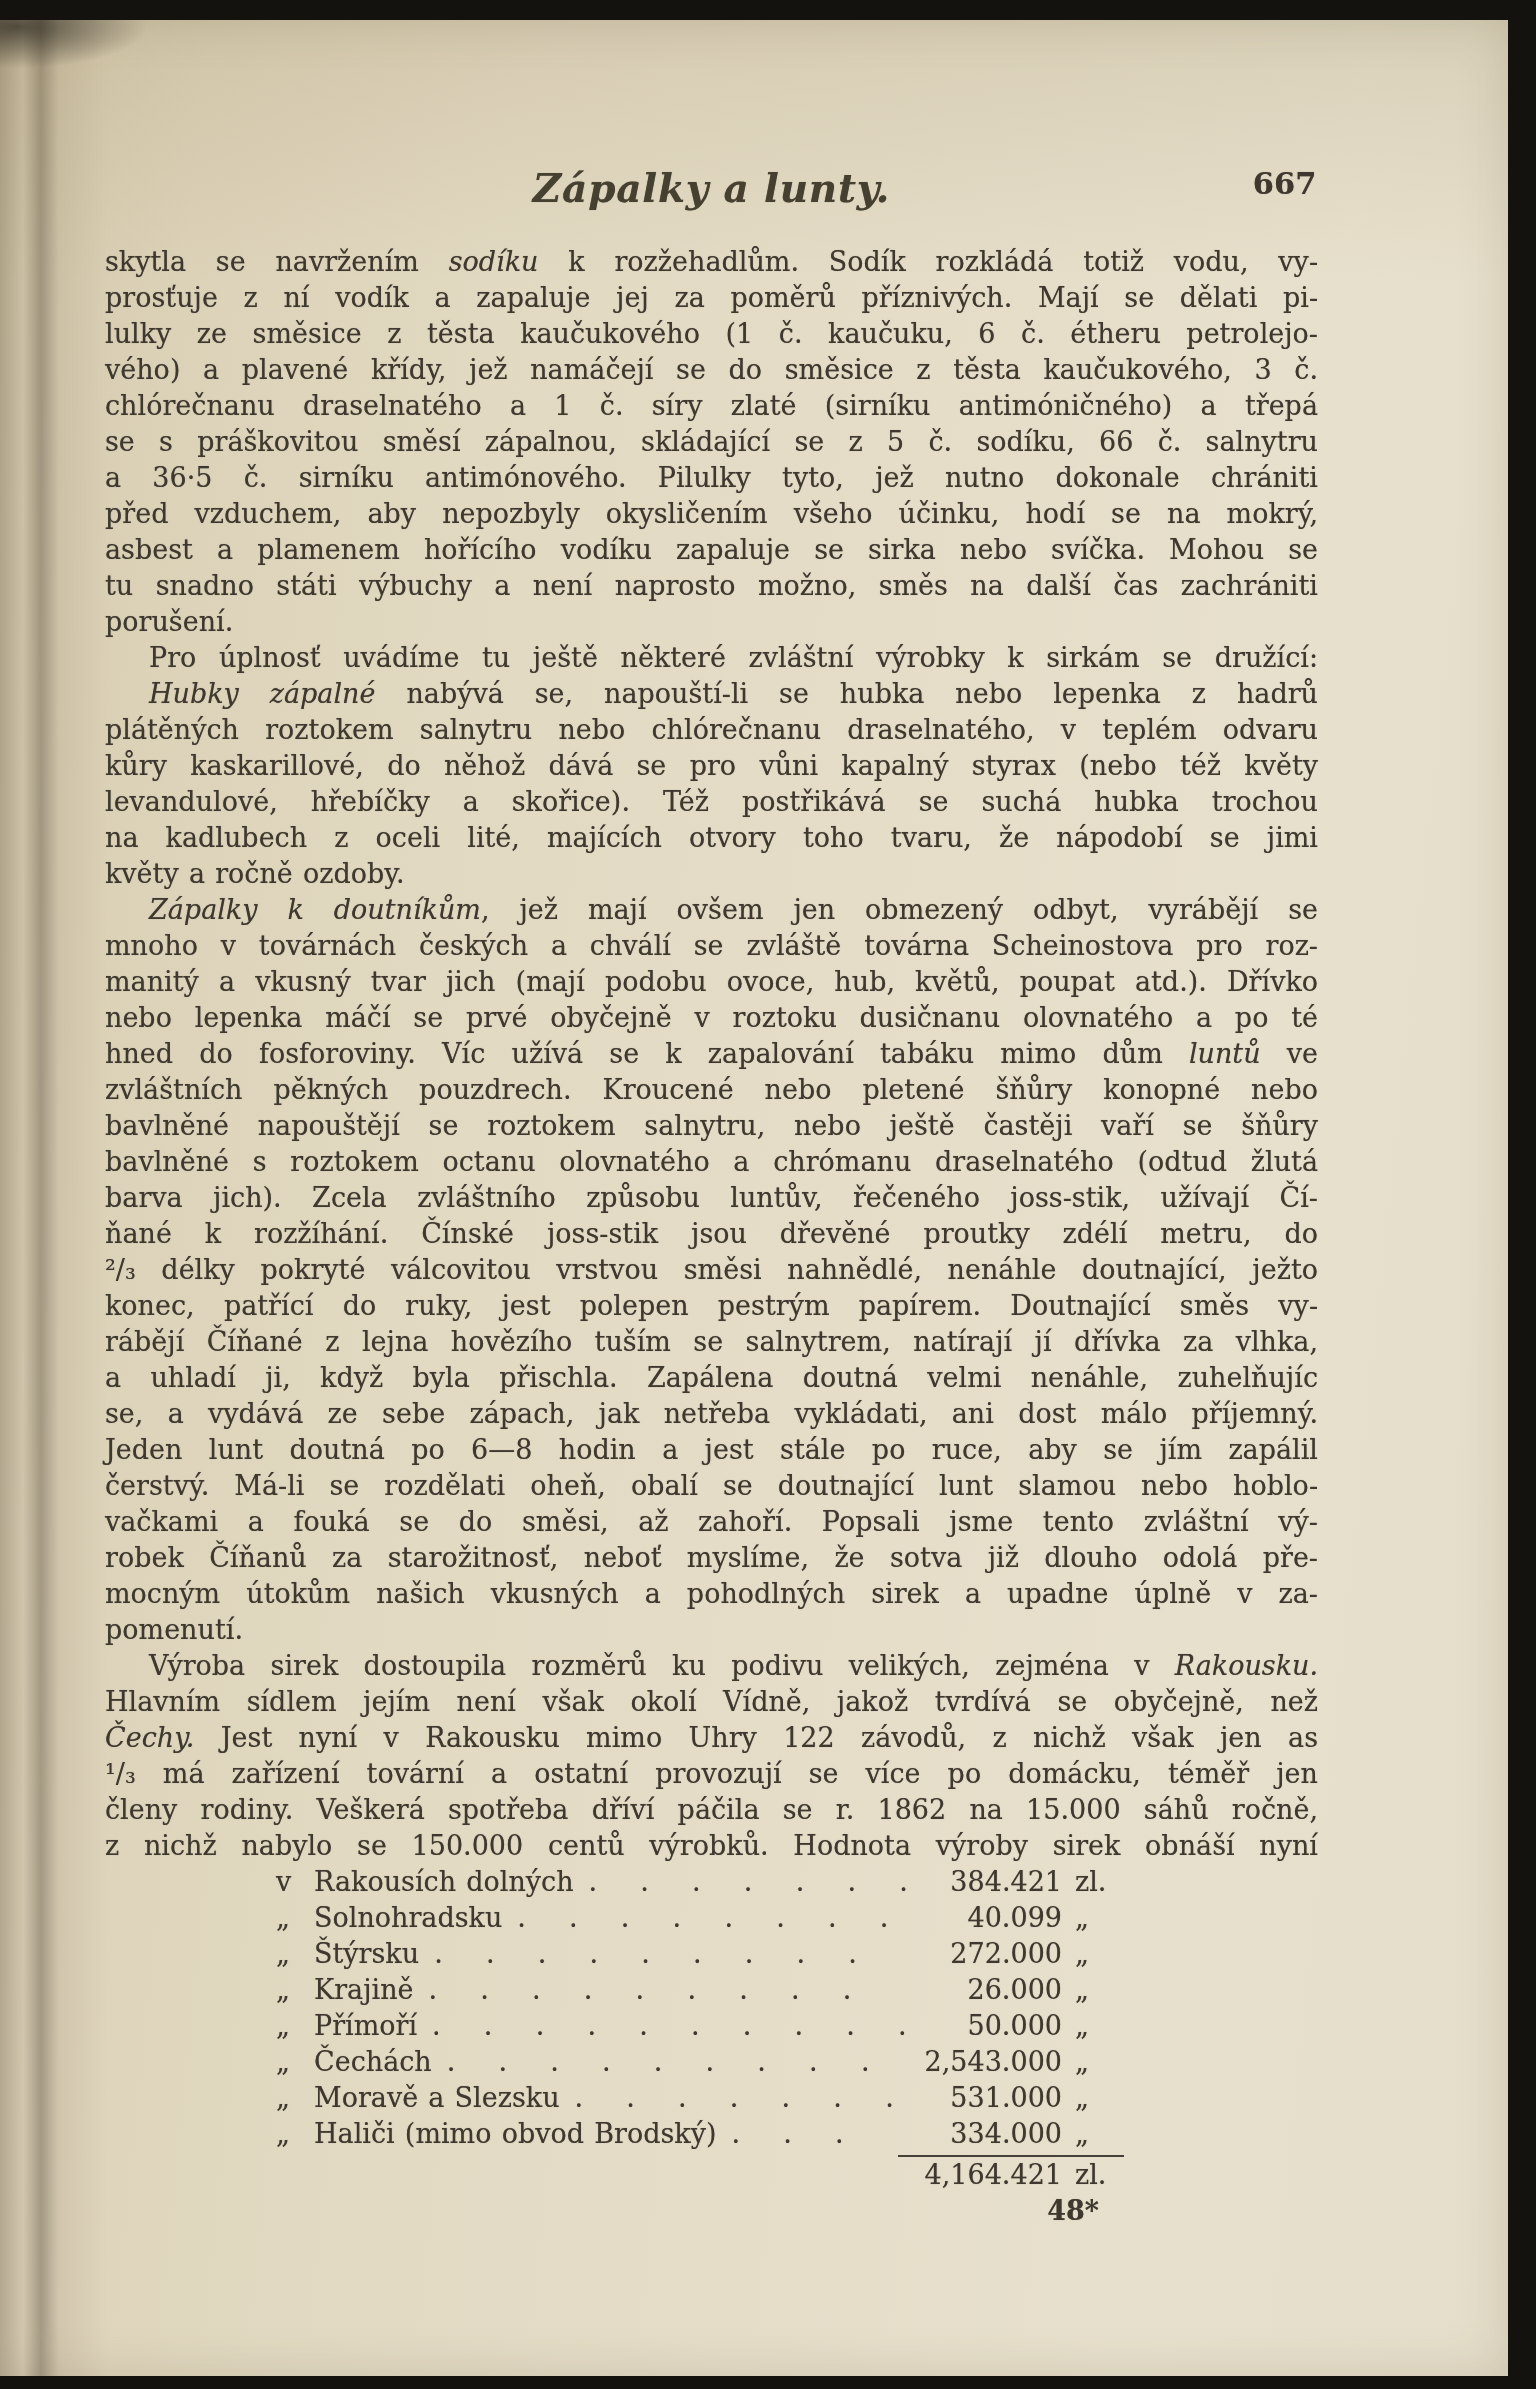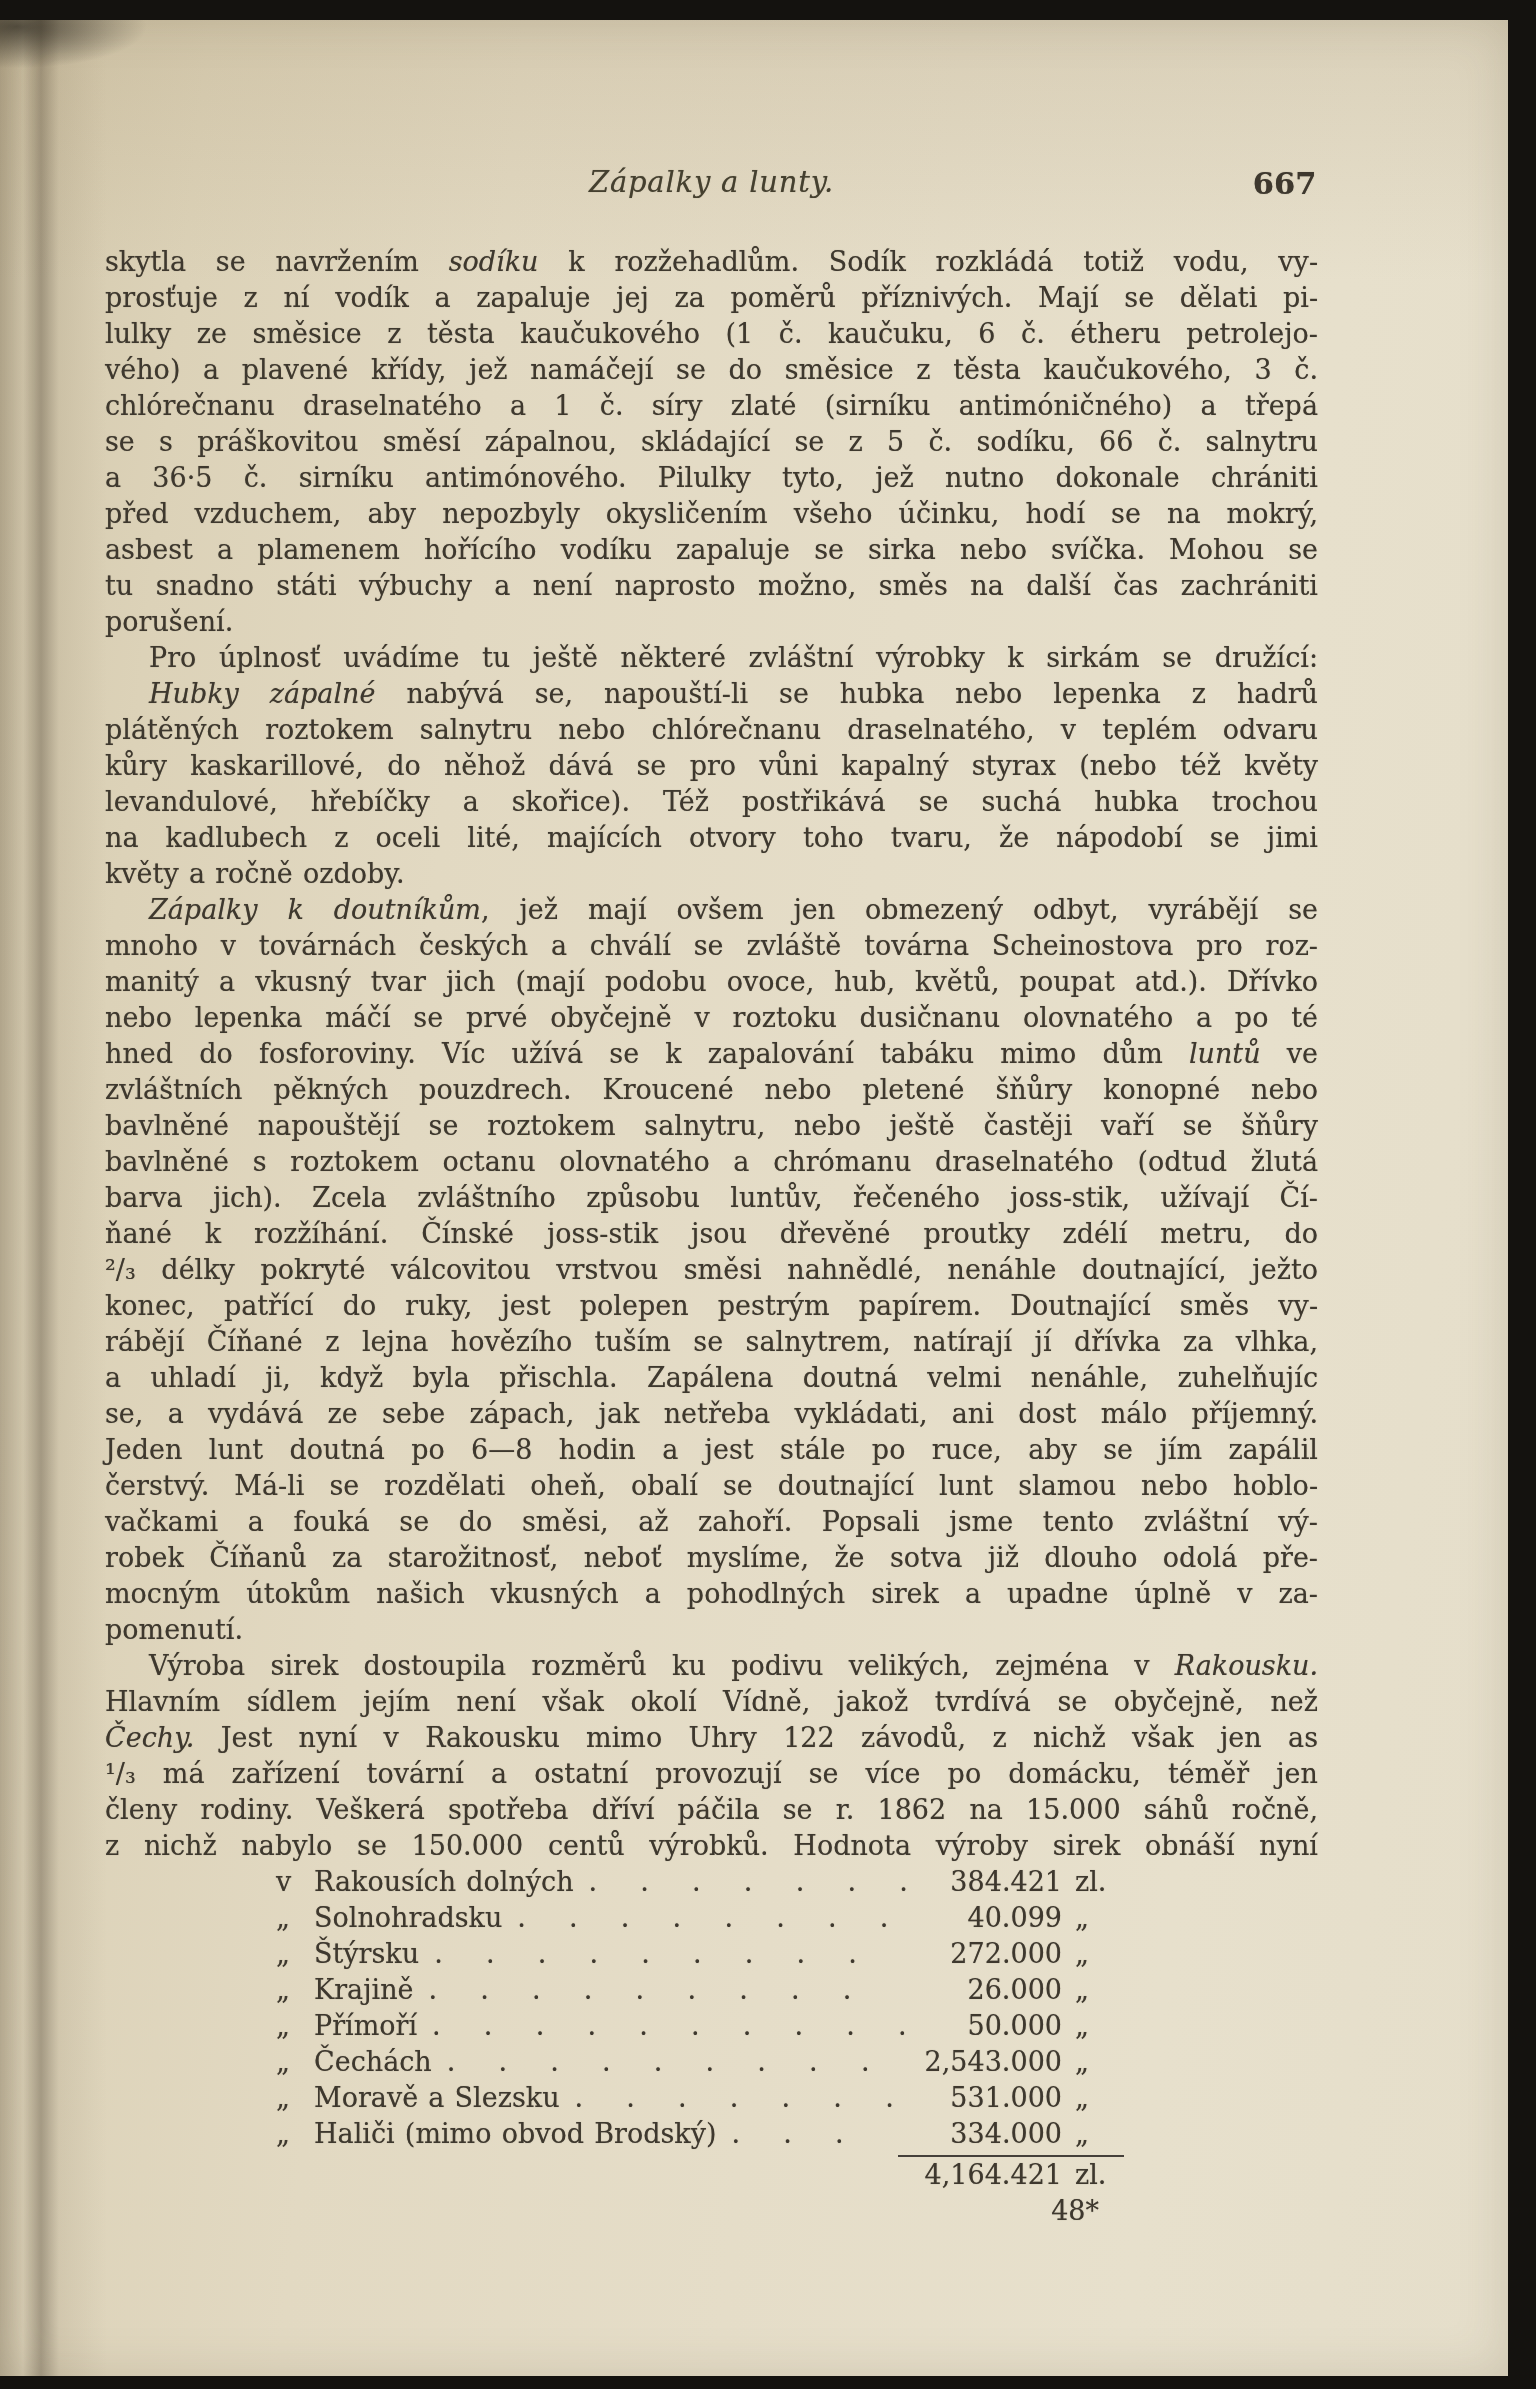"Zápalky a lunty." .title { font-size: 29px -> 39px; font-weight: normal -> bold }
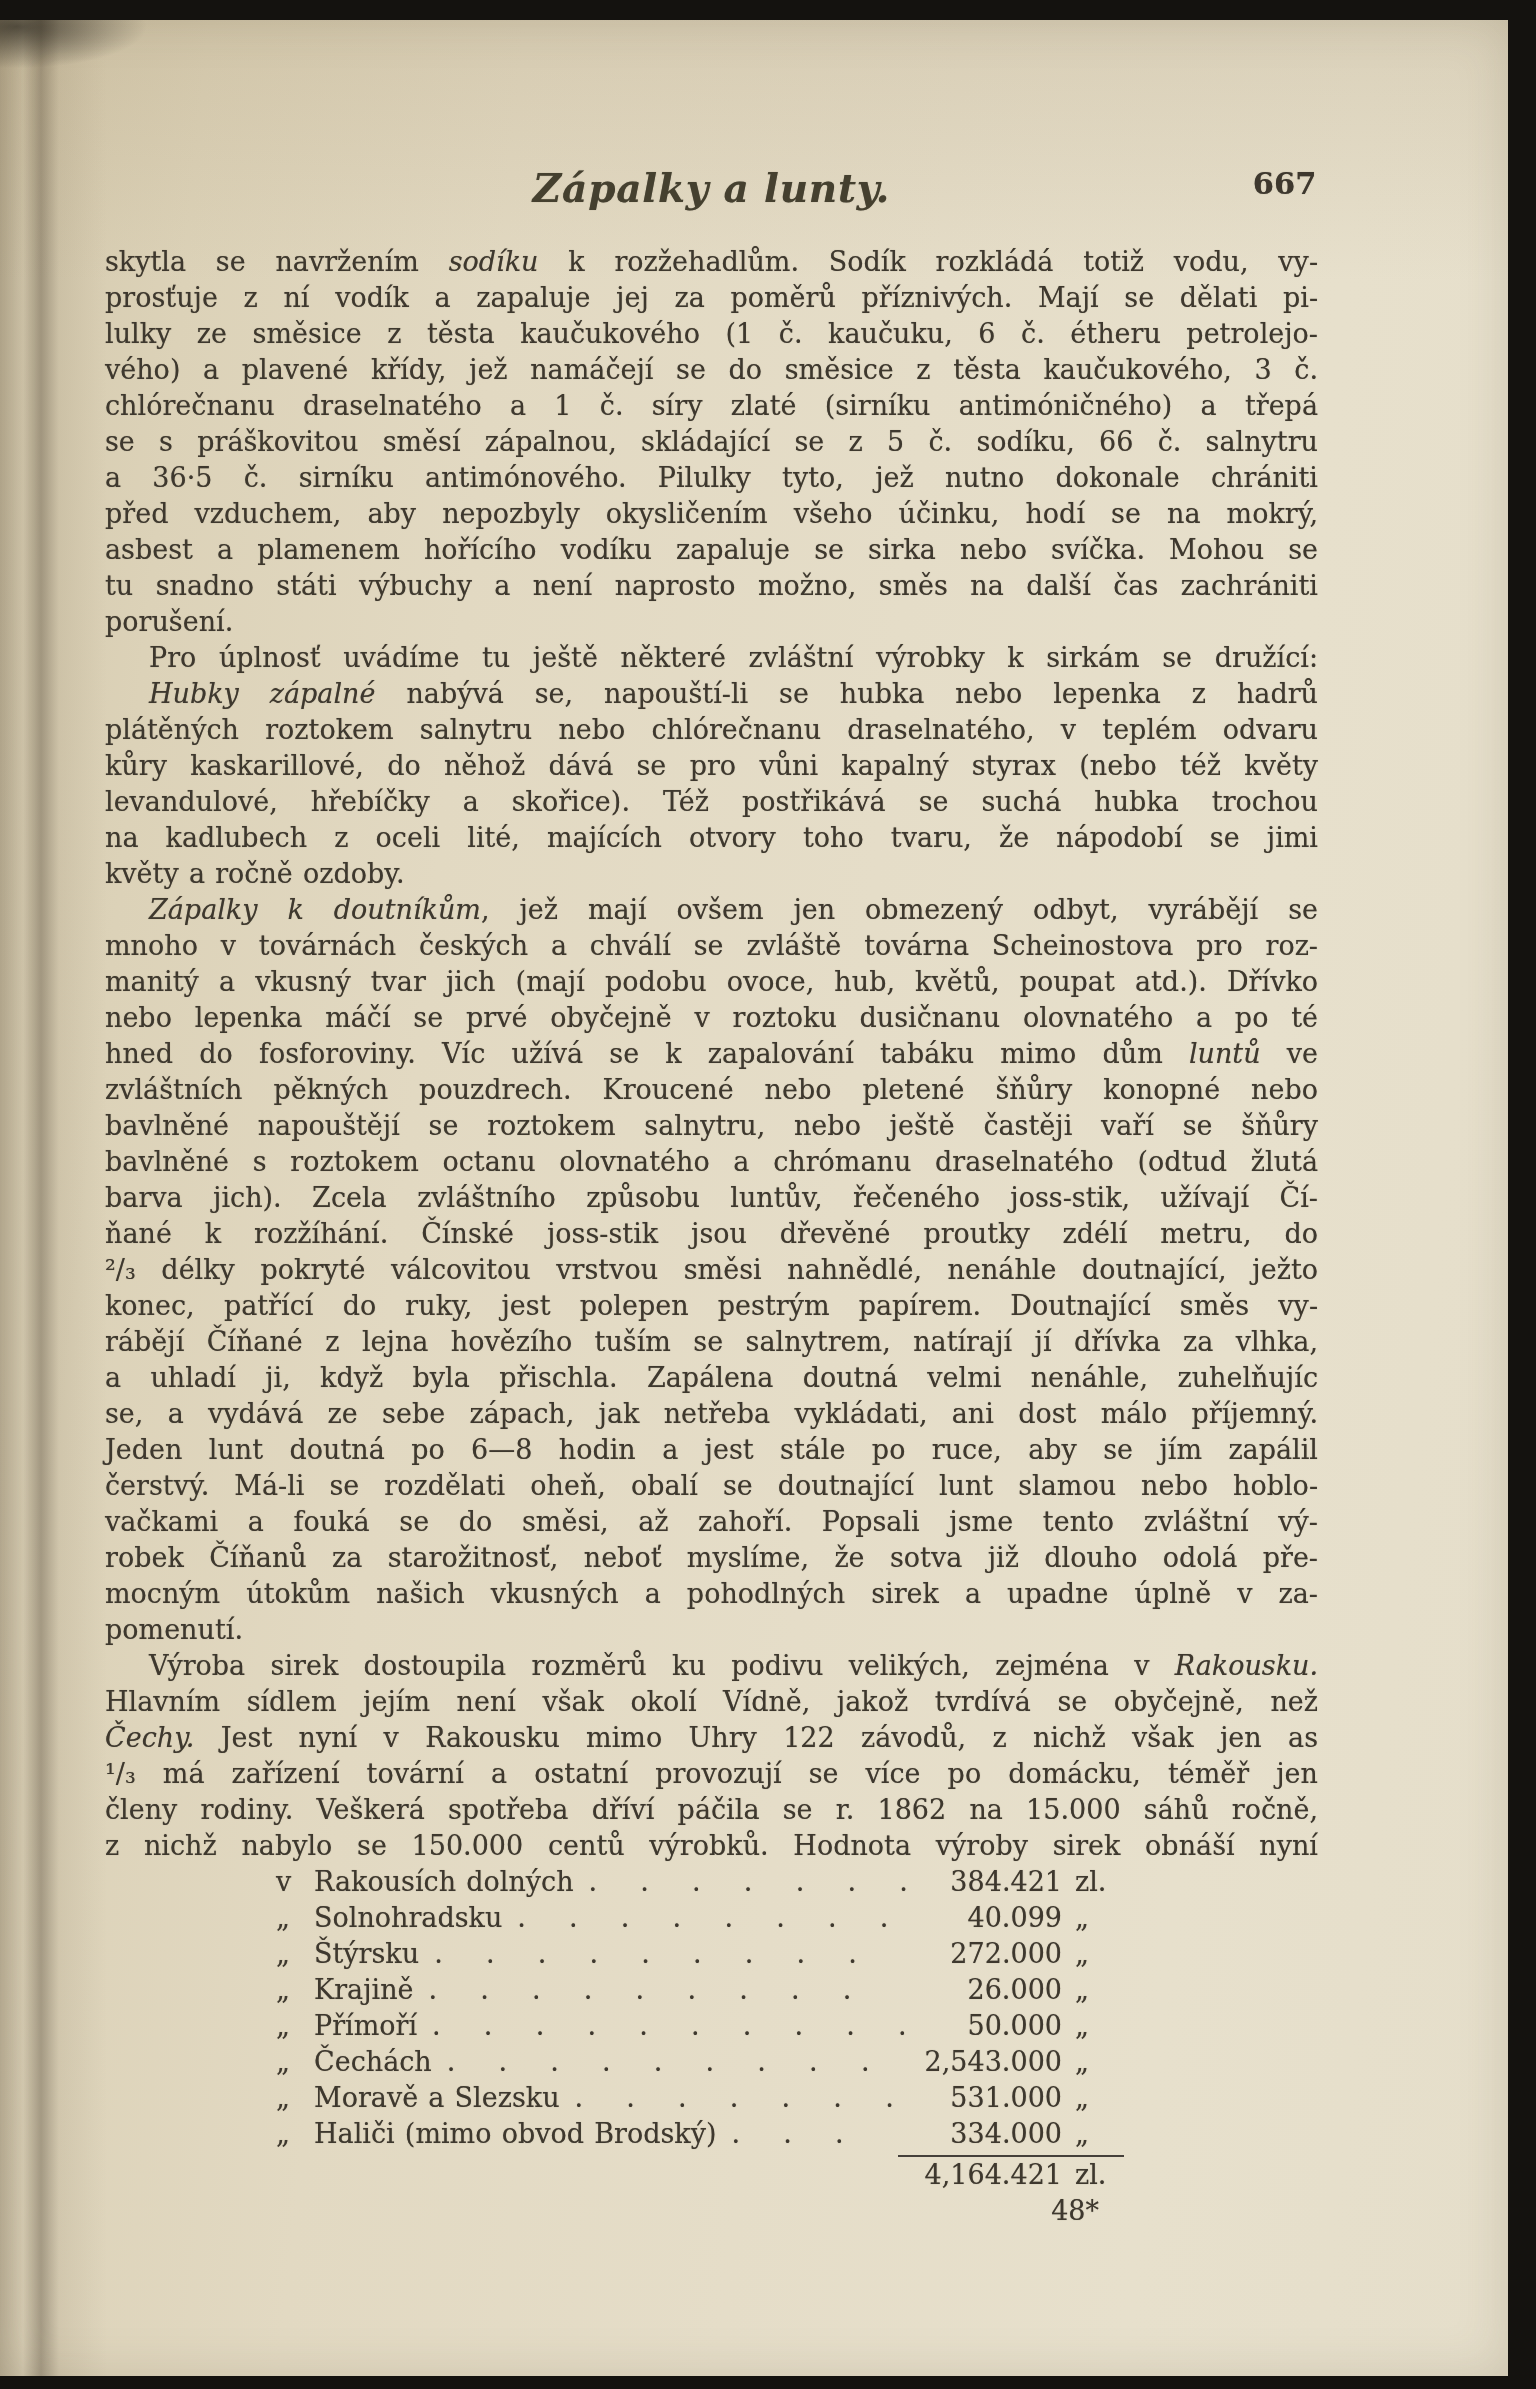"48*" .sig { font-weight: normal -> bold }
